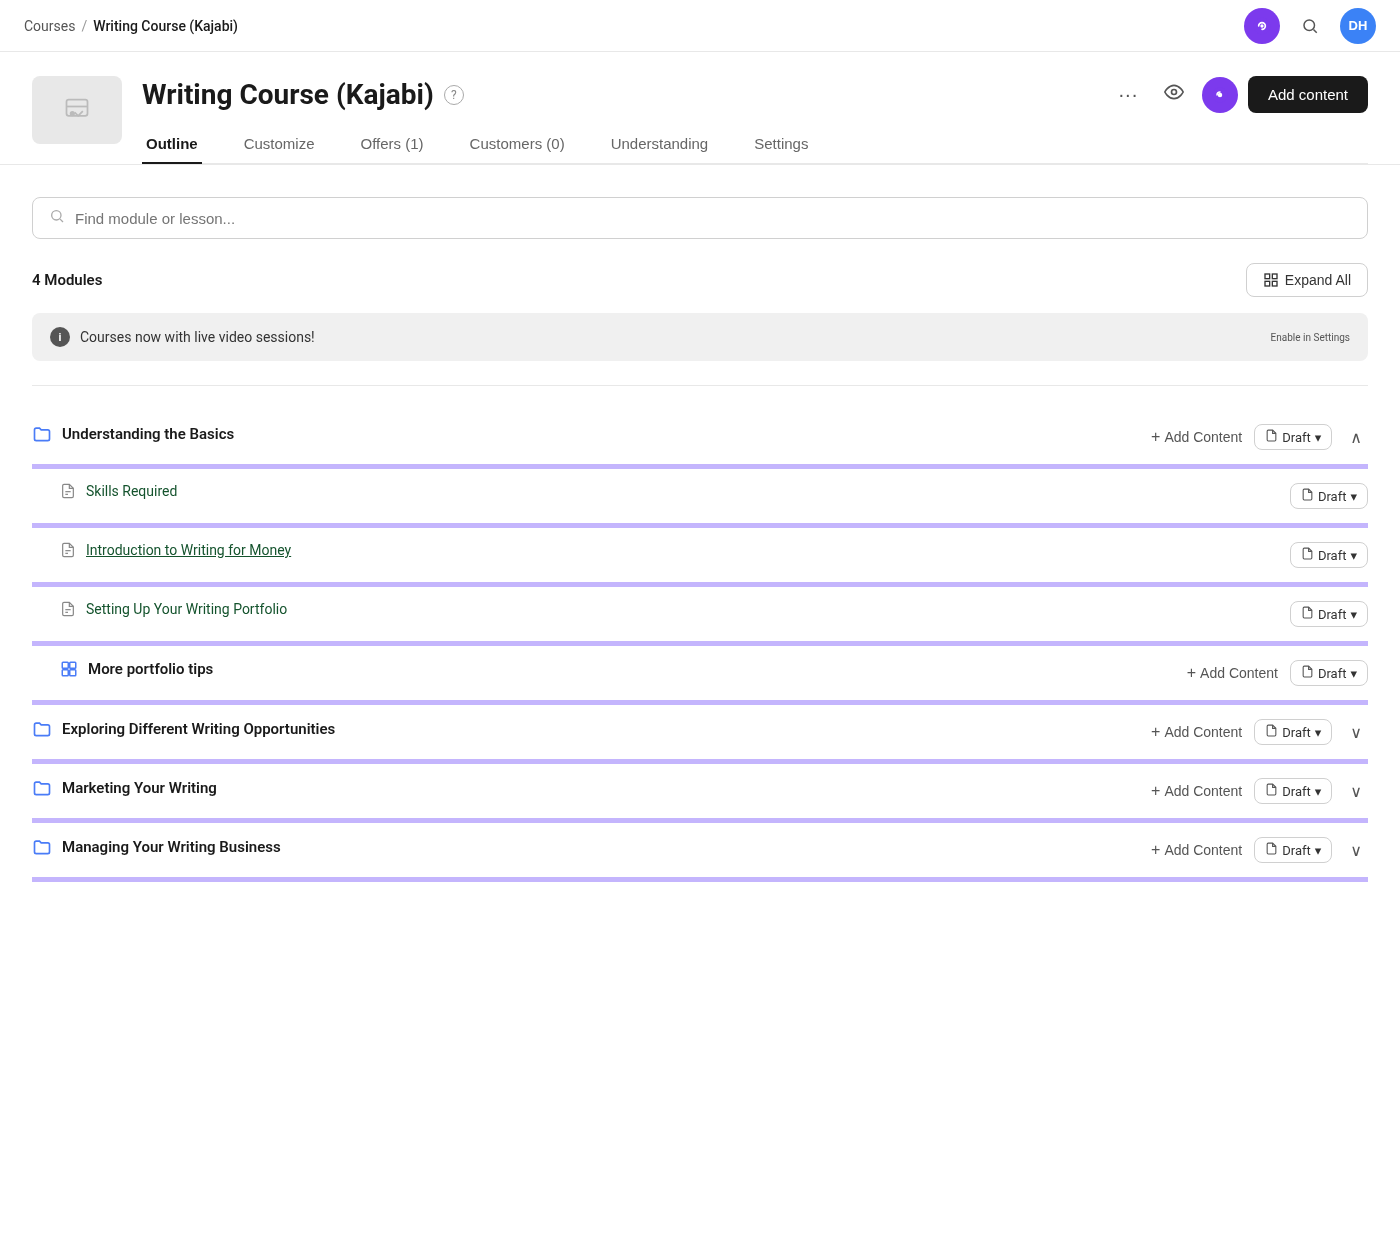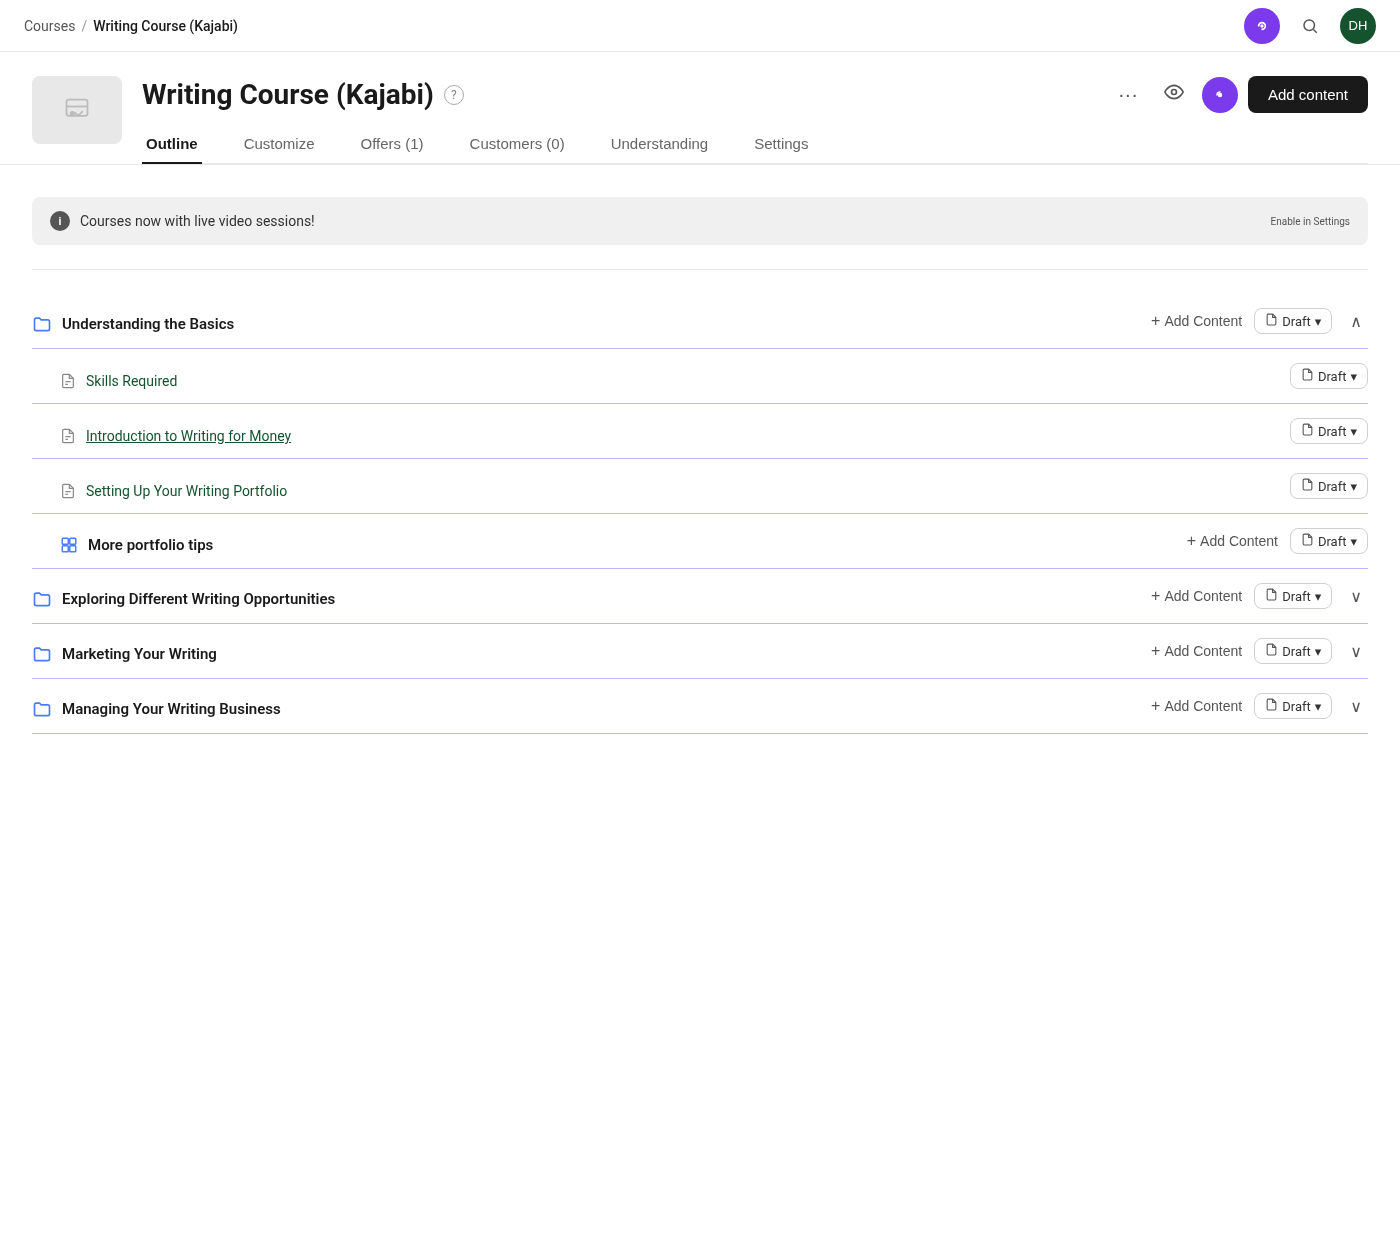"DH" .avatar-btn { background: #14532d -> #3b82f6; font-weight: 400 -> 700 }
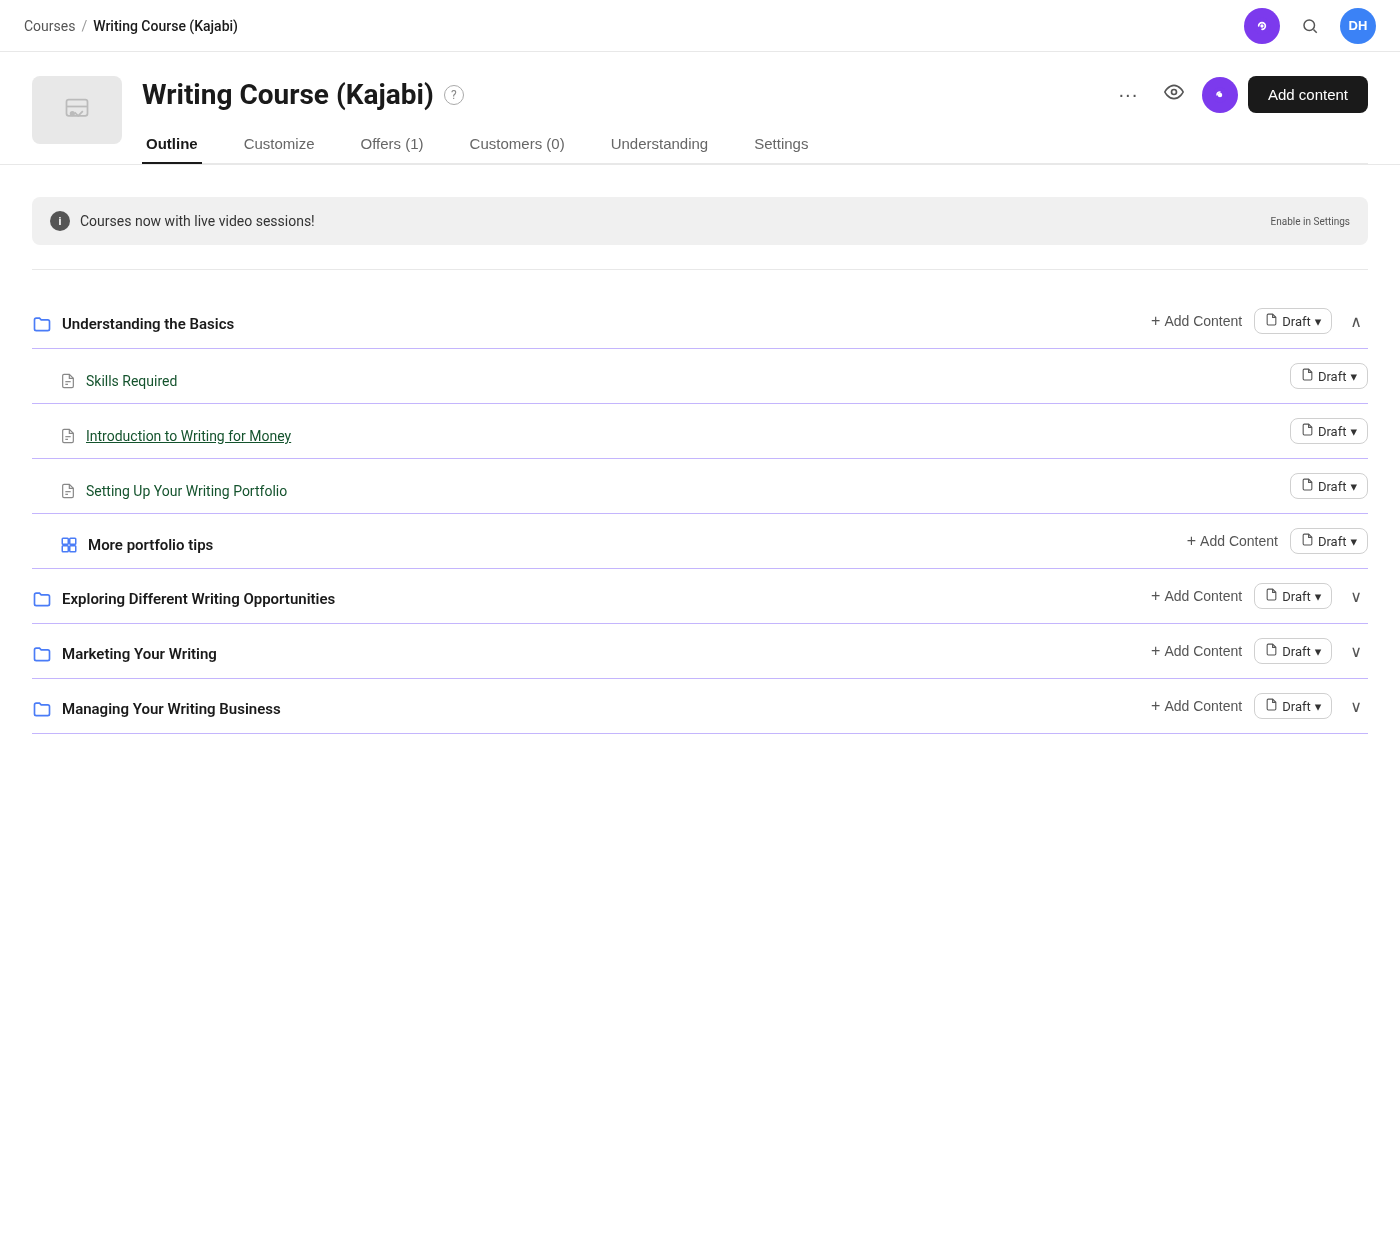"Find module or lesson..." div.search-bar { html: none -> <div> <span> <svg> <circle></circle> <path></path> </svg> </span> <input> </div> }
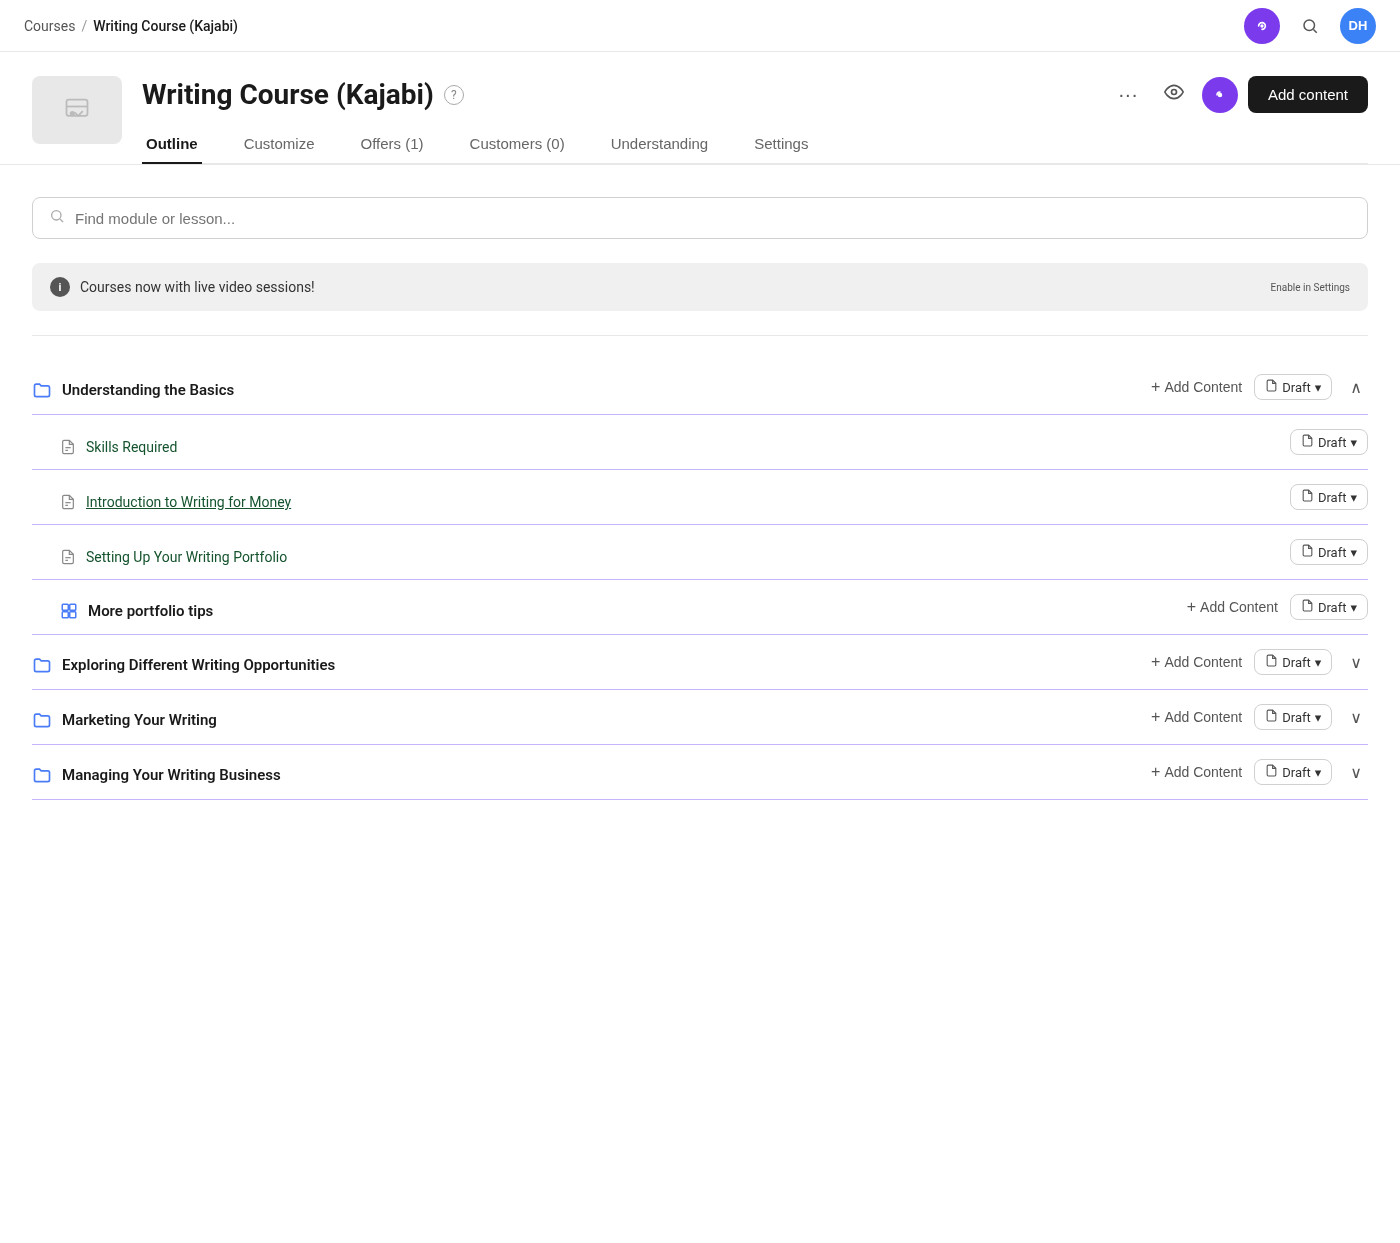"4 Modules" div.modules-header { html: none -> <div> <span>4 Modules</span> <button> <svg> <rect></rect> <rect></rect> <rect></rect> <rect></rect> </svg> <span>Expand All</span> </button> </div> }
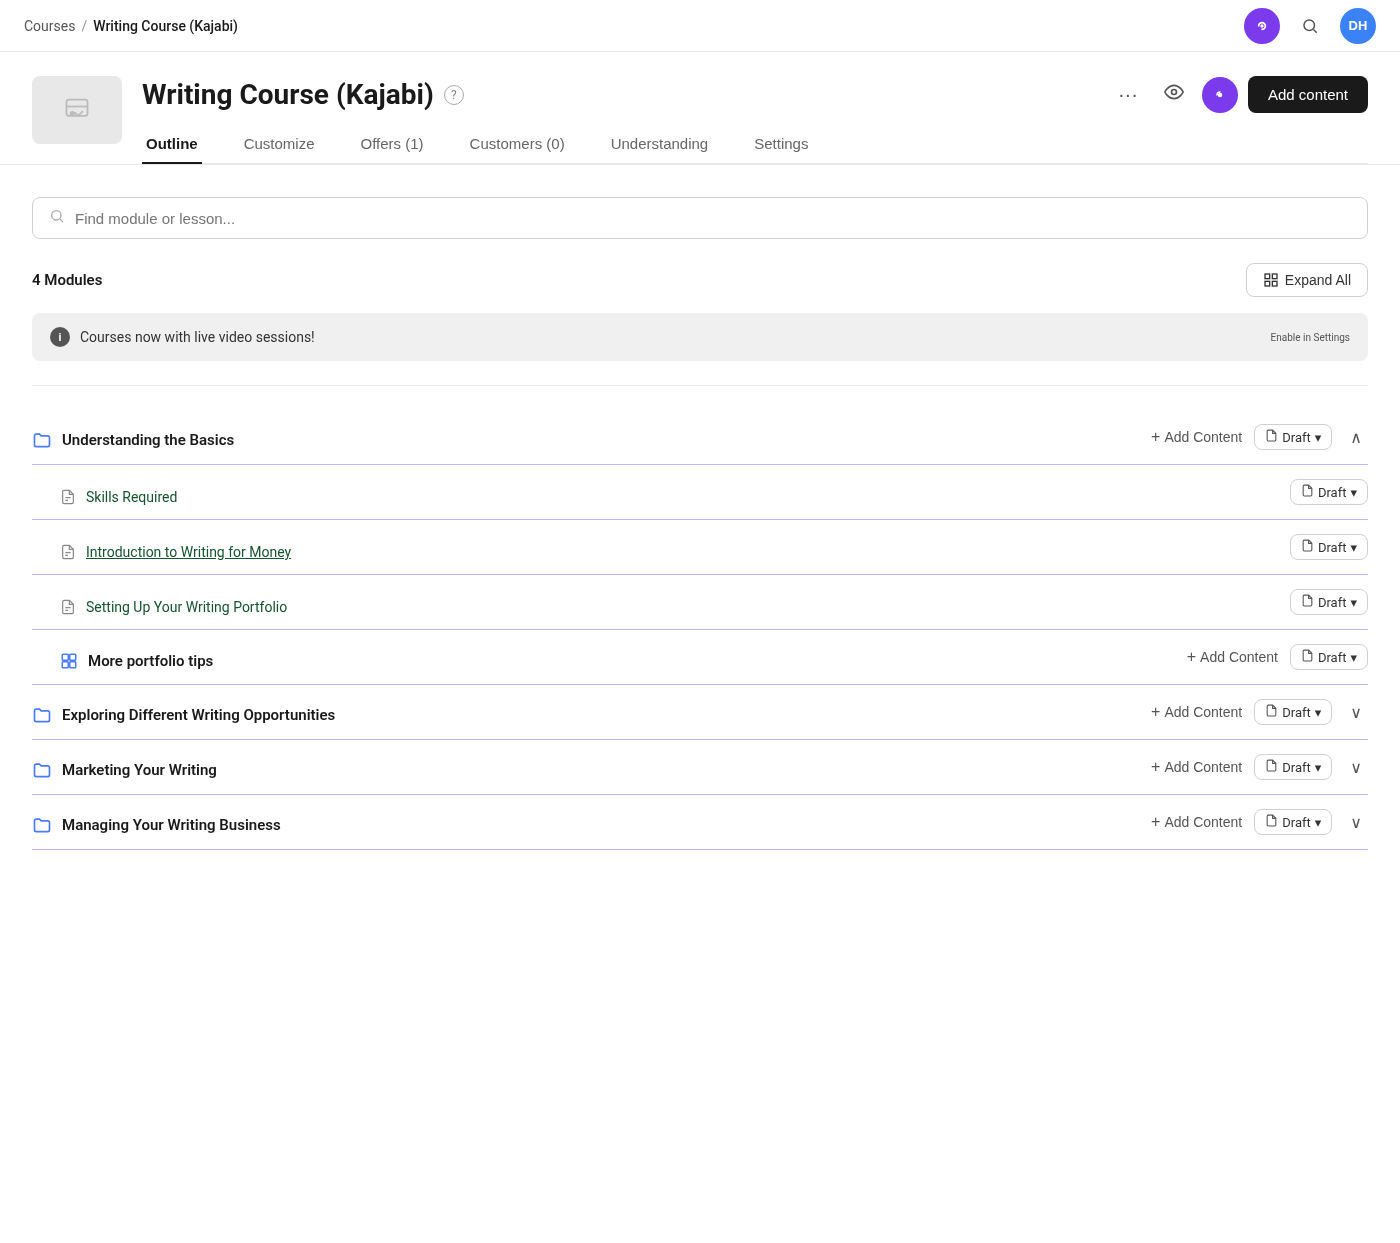"Understanding the Basics" .module-item { align-items: flex-end -> flex-start; border-bottom: 1px solid #c4b5fd -> 5px solid #c4b5fd }
